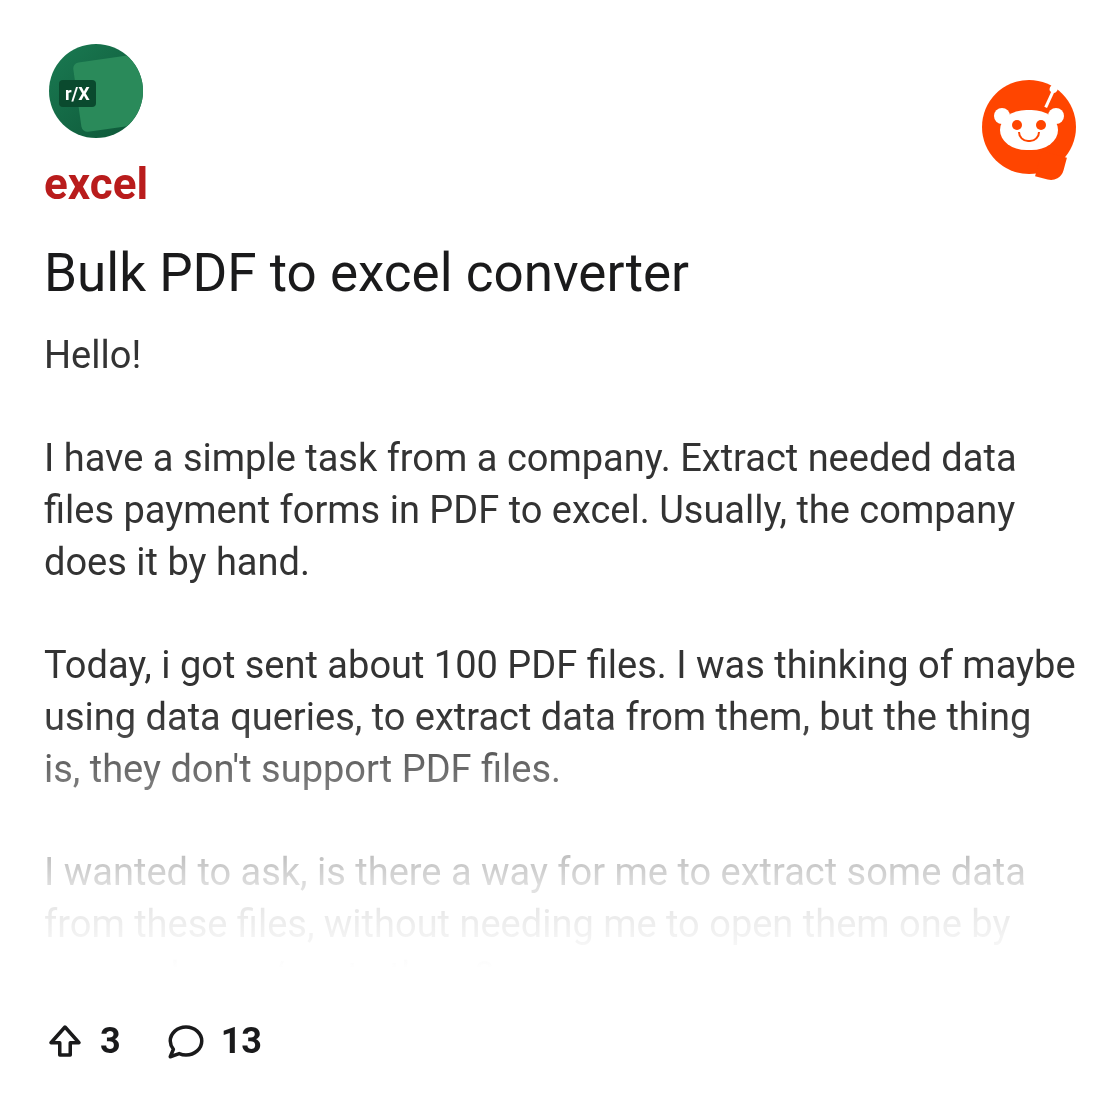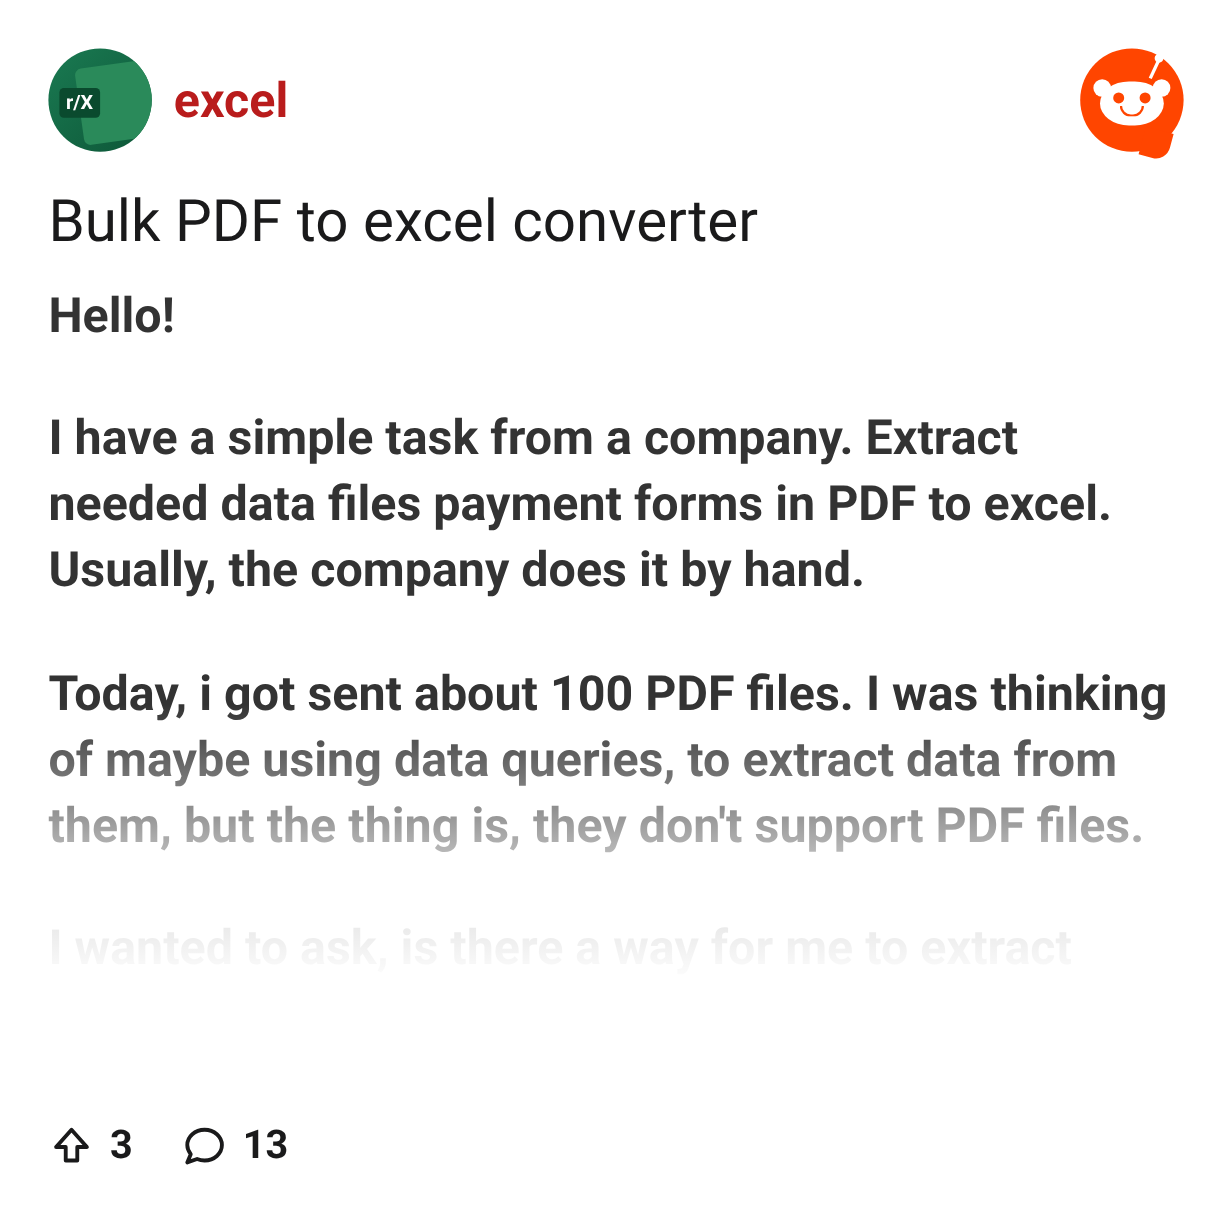"r/X" .subreddit-info { flex-direction: none -> column }
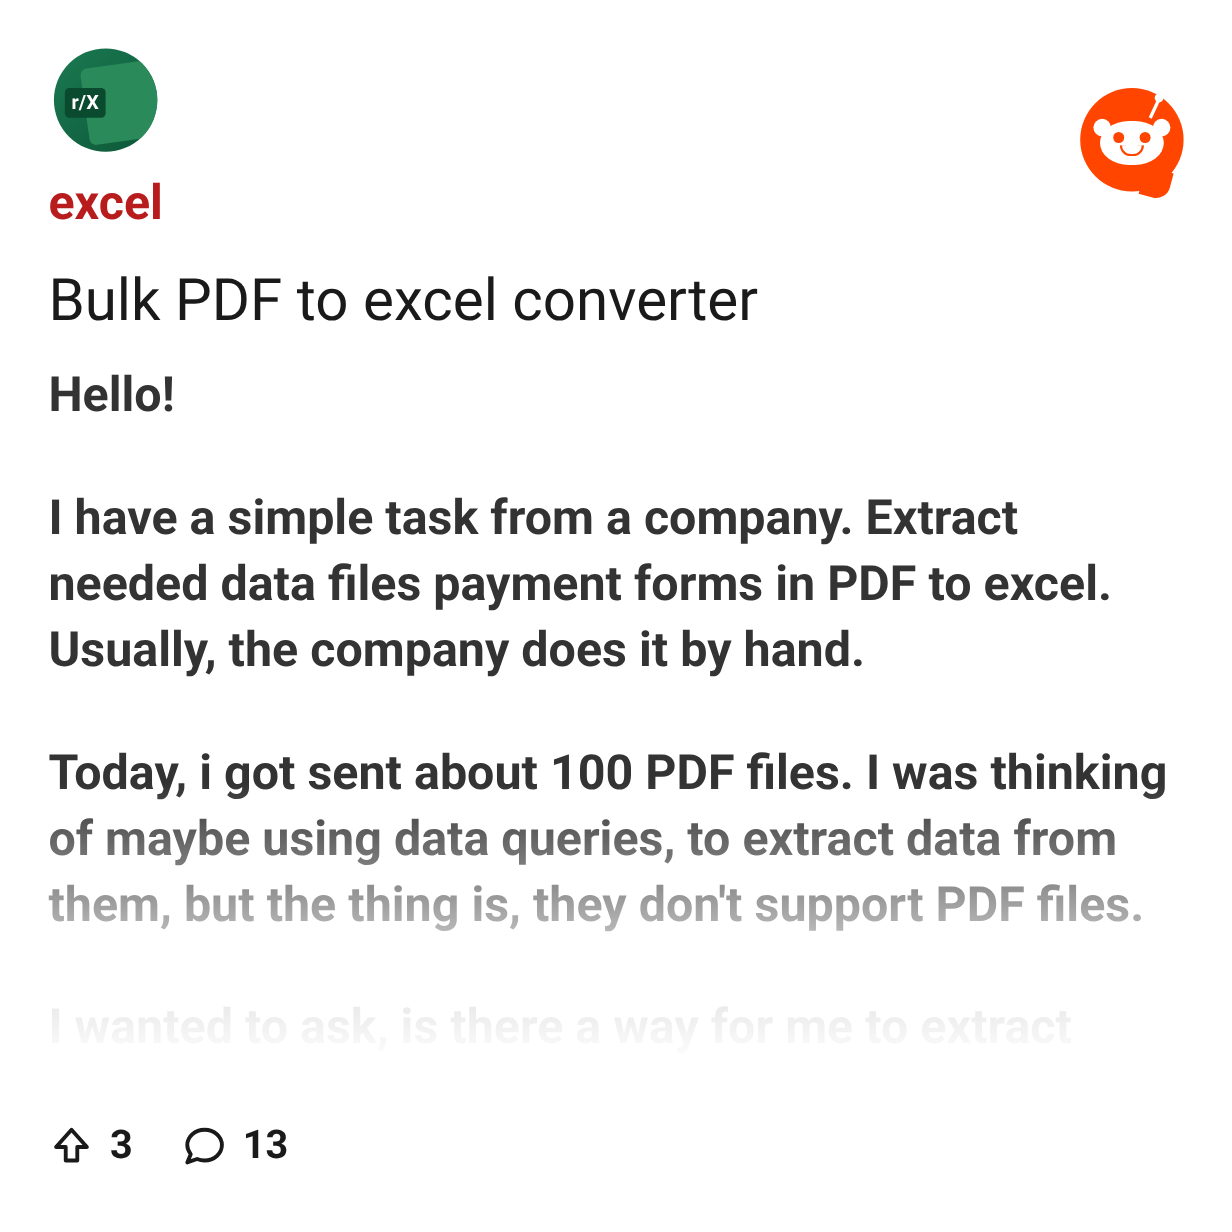"Hello!" .post-body { font-size: 44px -> 38px; font-weight: bold -> none }
